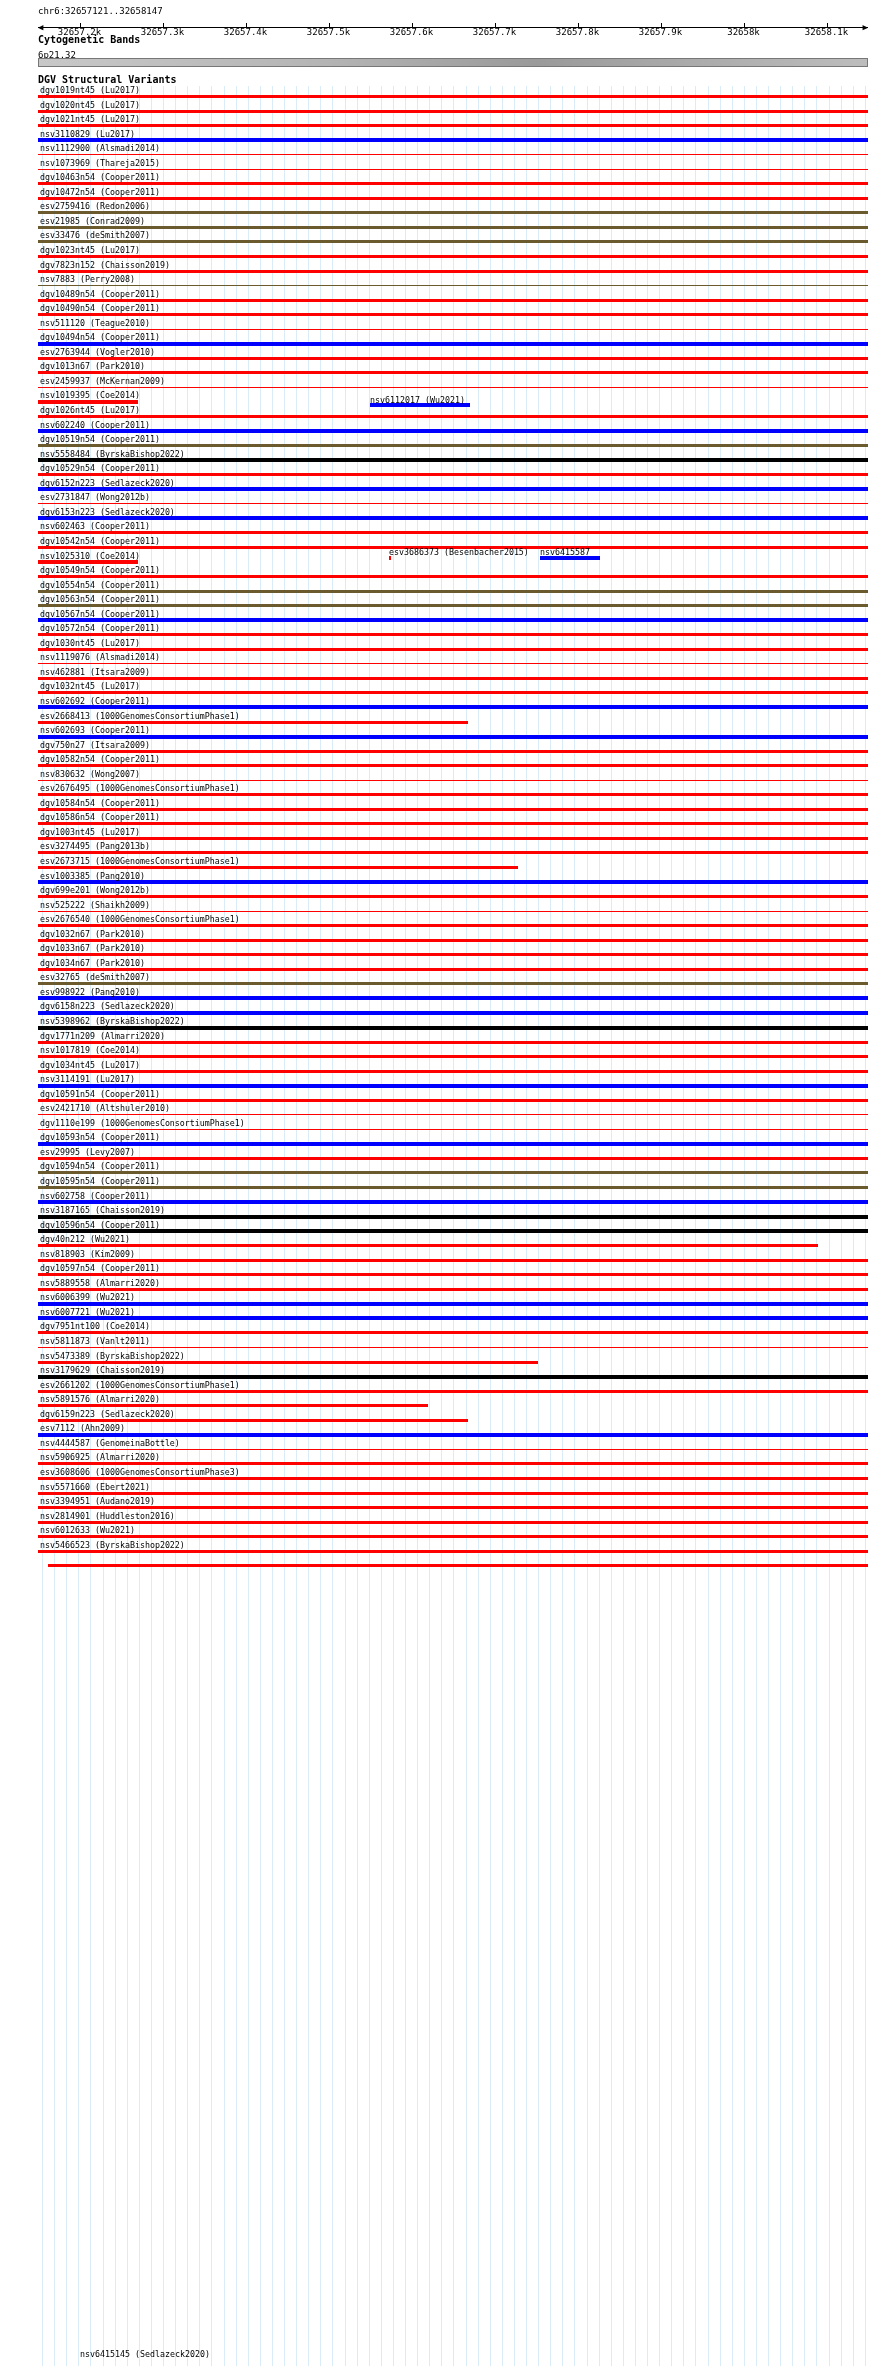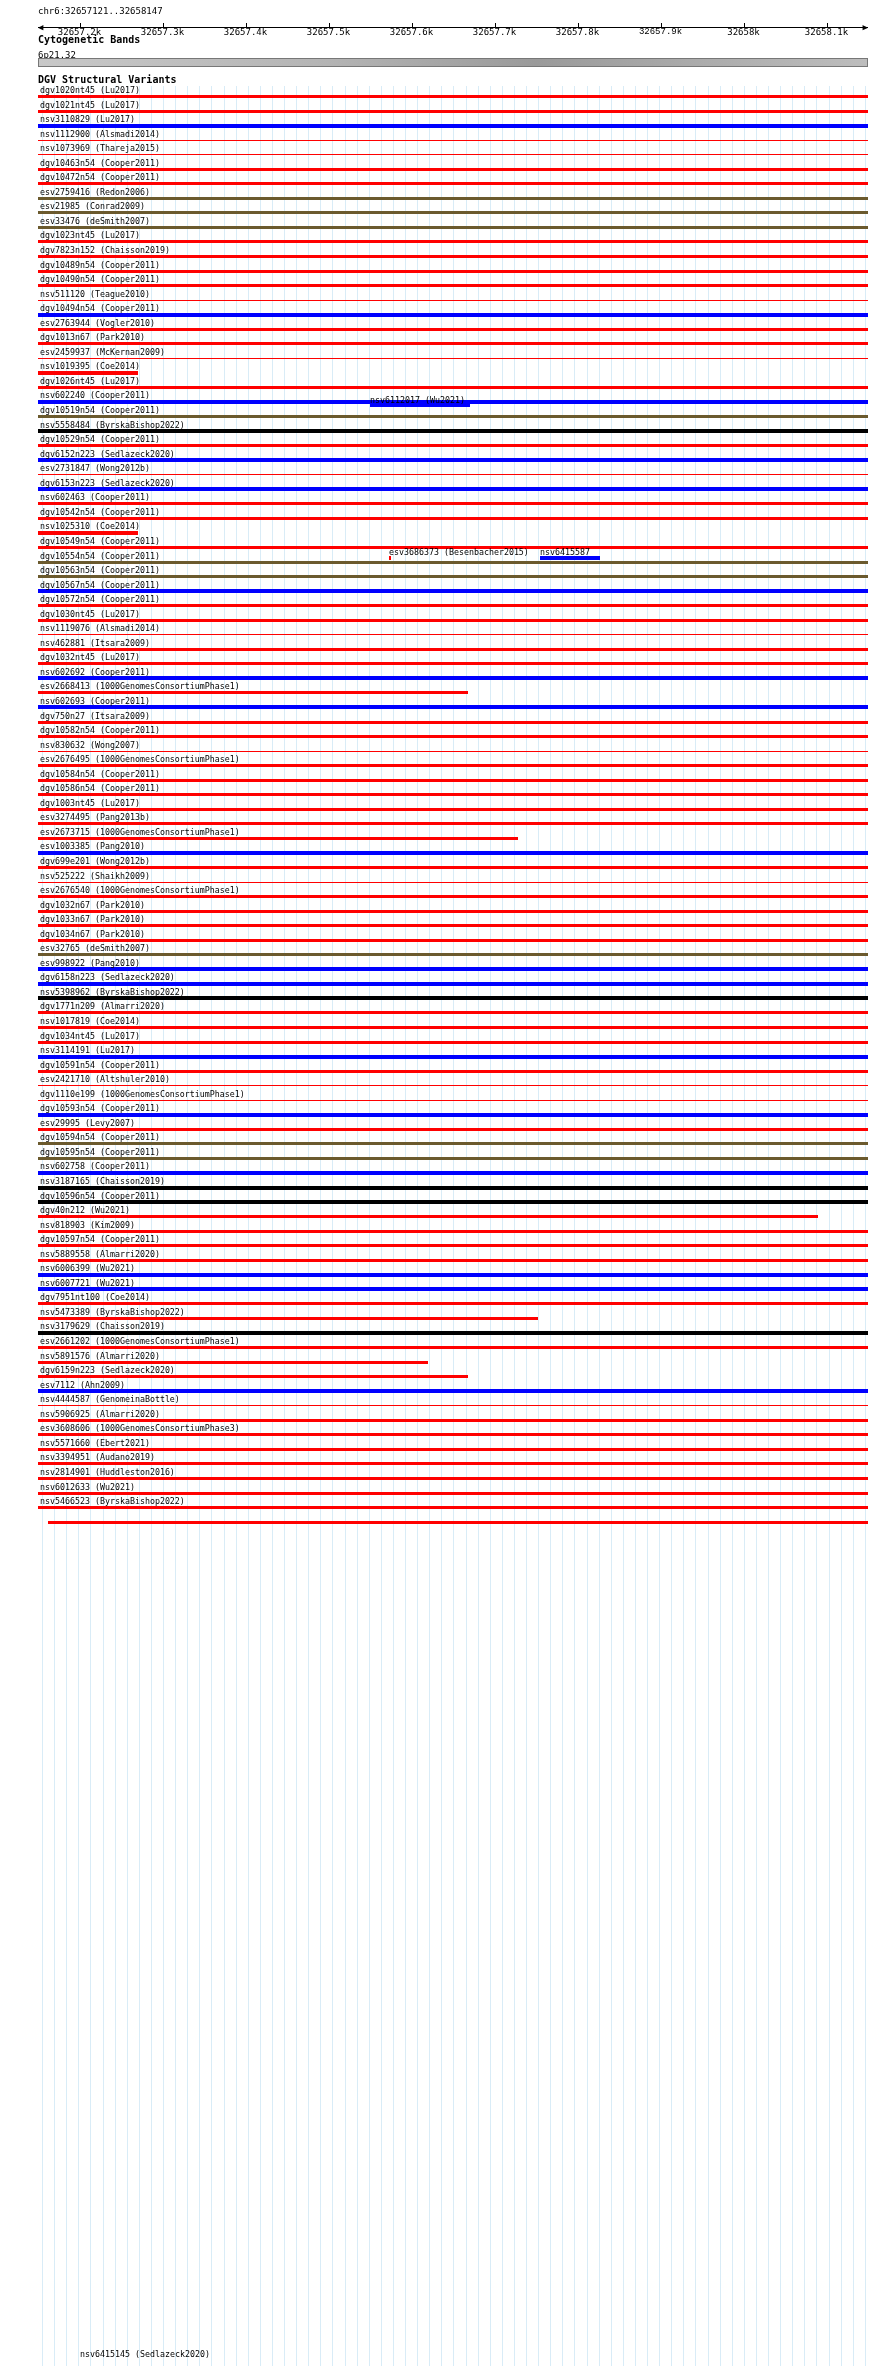"32657.9k" span { font-family: Liberation Mono, monospace -> none }
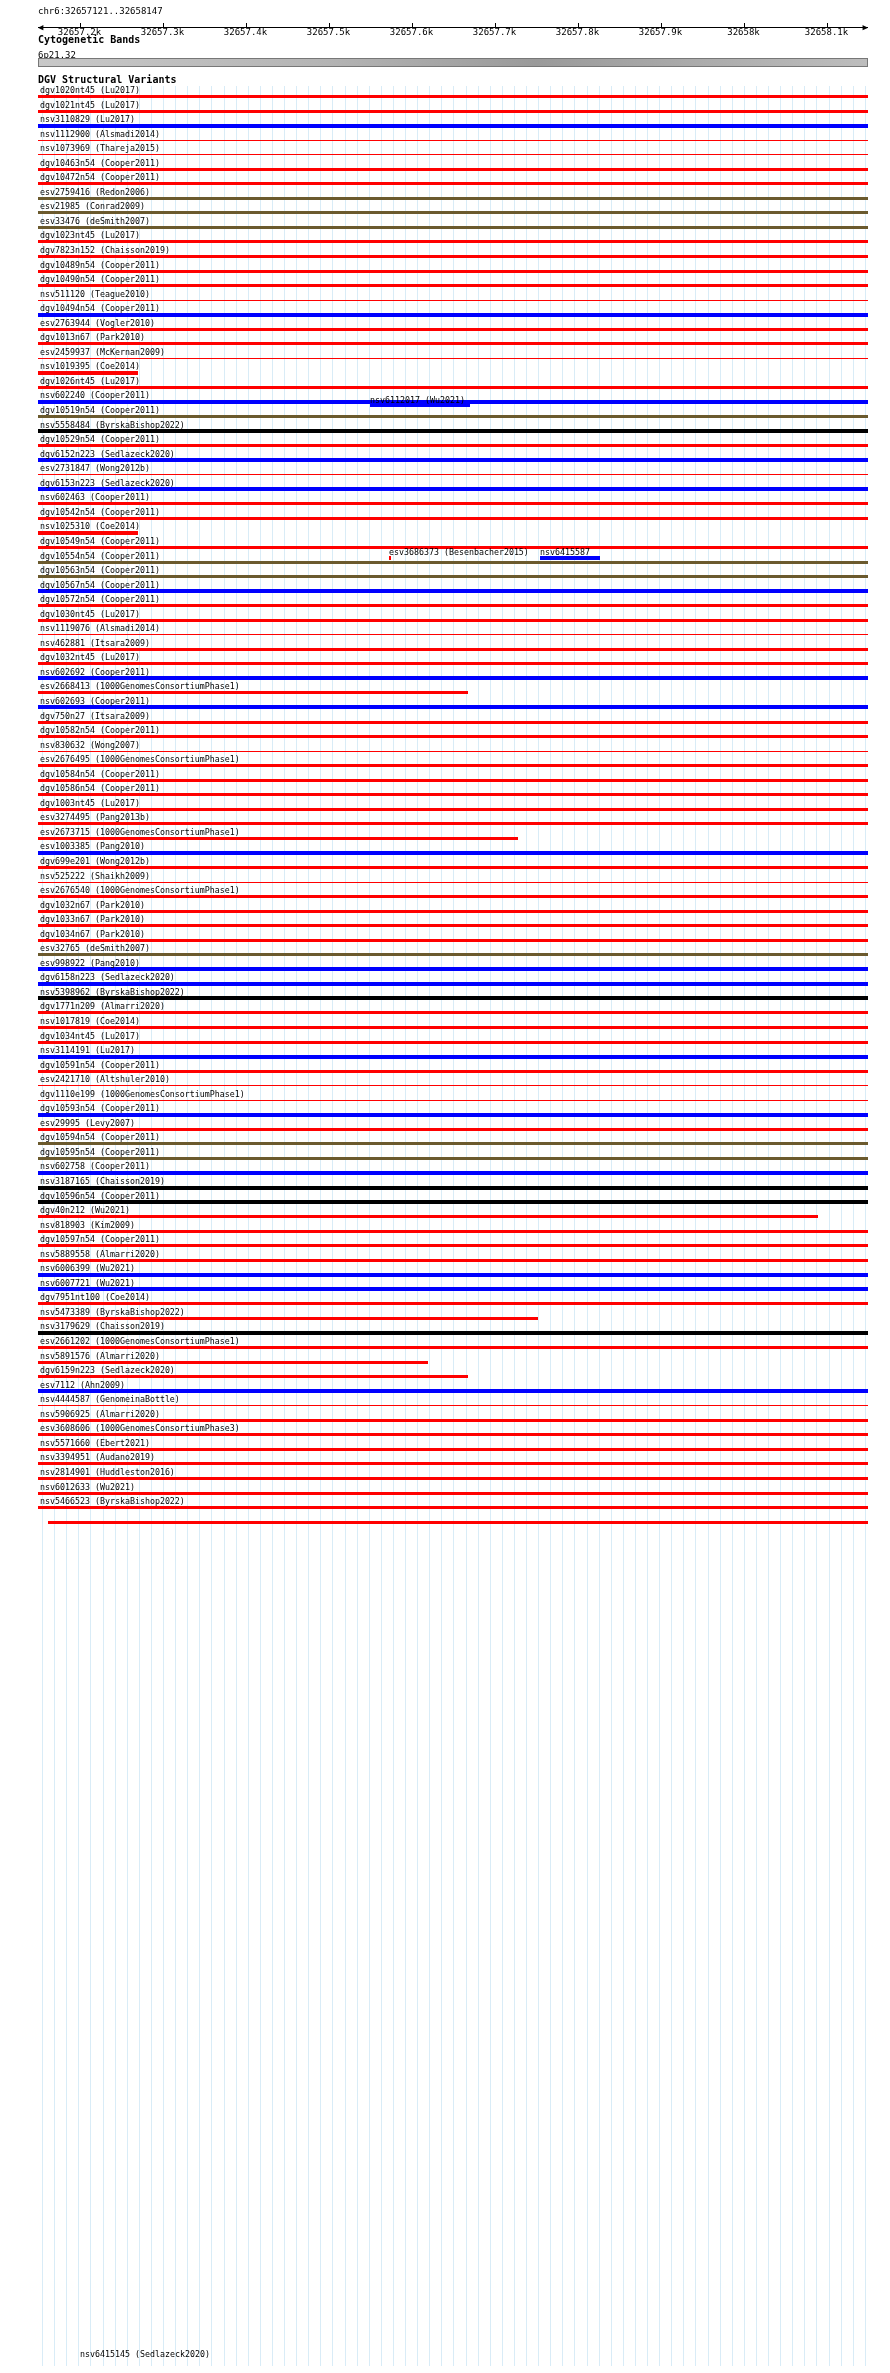"dgv1019nt45 (Lu2017)" div.row { html: none -> <div> <div></div> <div>dgv1019nt45 (Lu2017)</div> </div> }
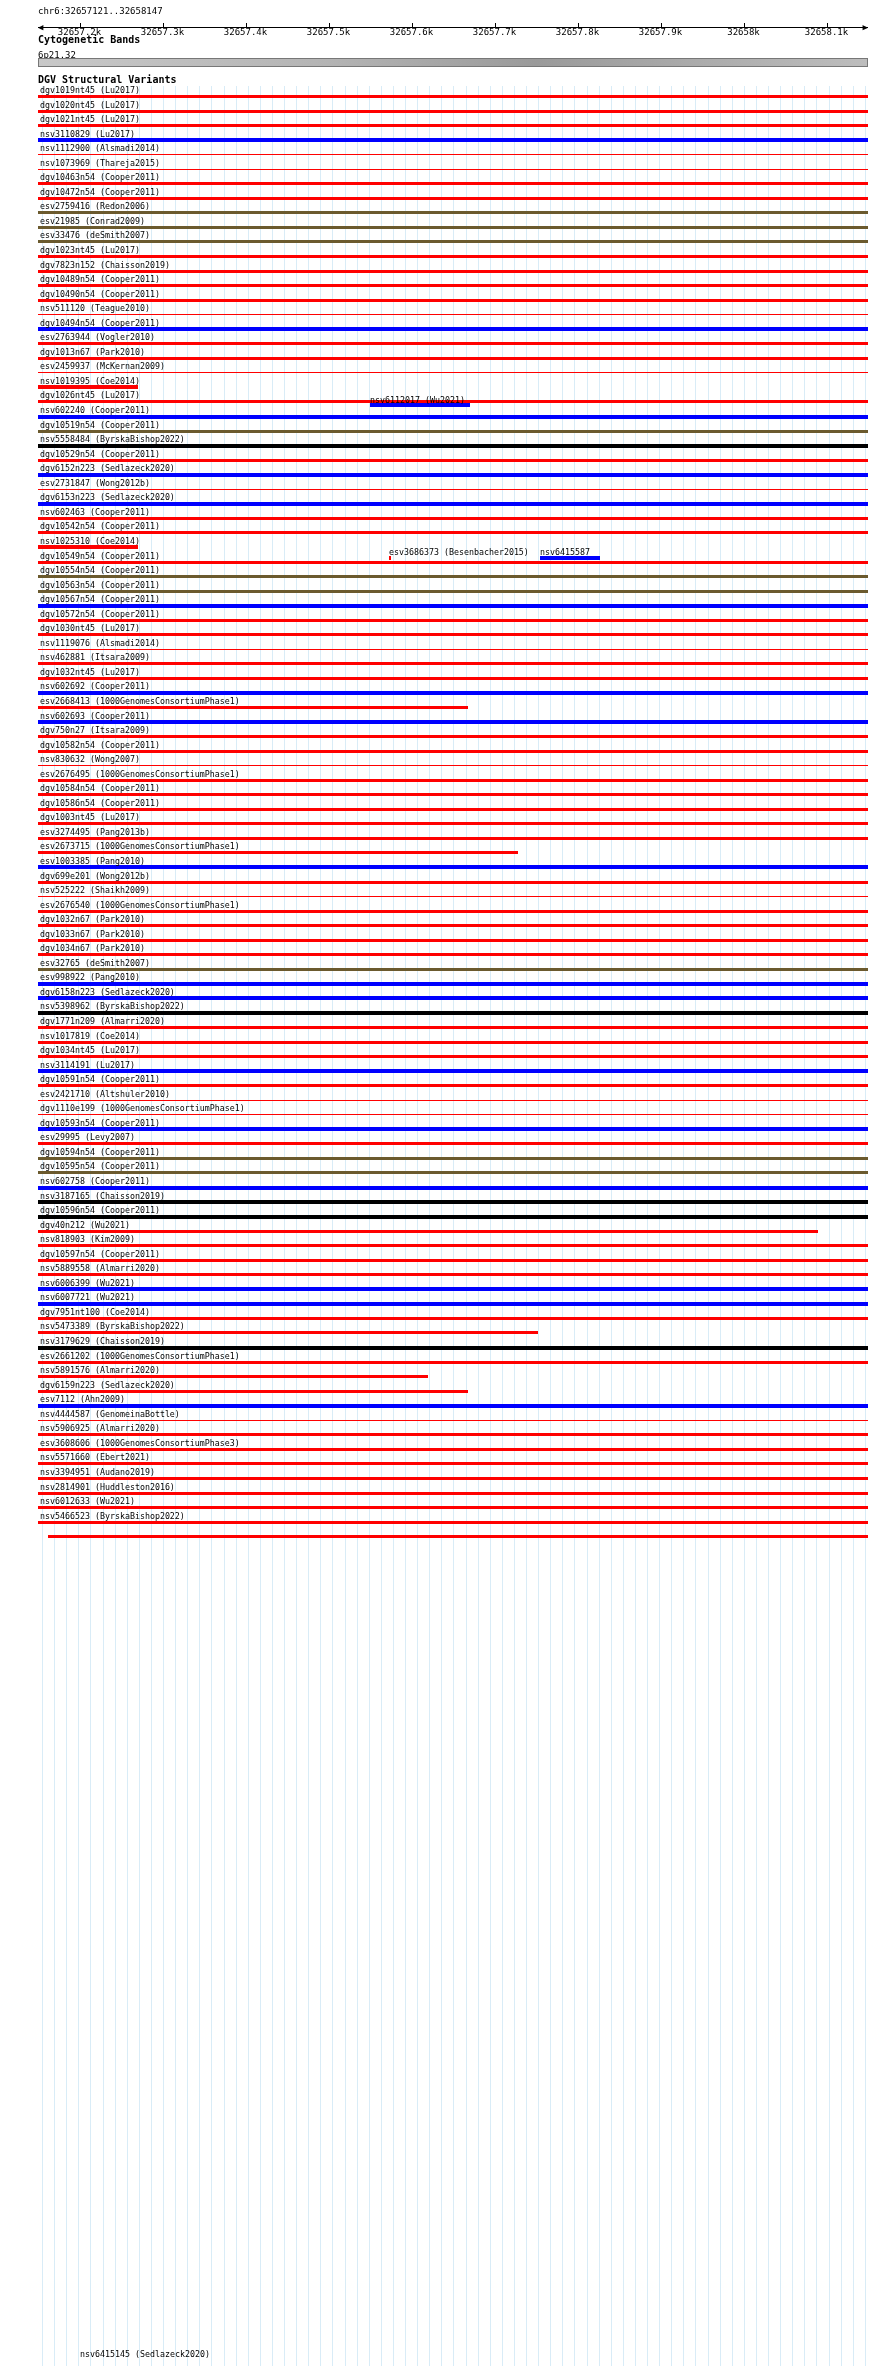"nsv7883 (Perry2008)" div.row { html: none -> <div> <div></div> <div>nsv7883 (Perry2008)</div> </div> }
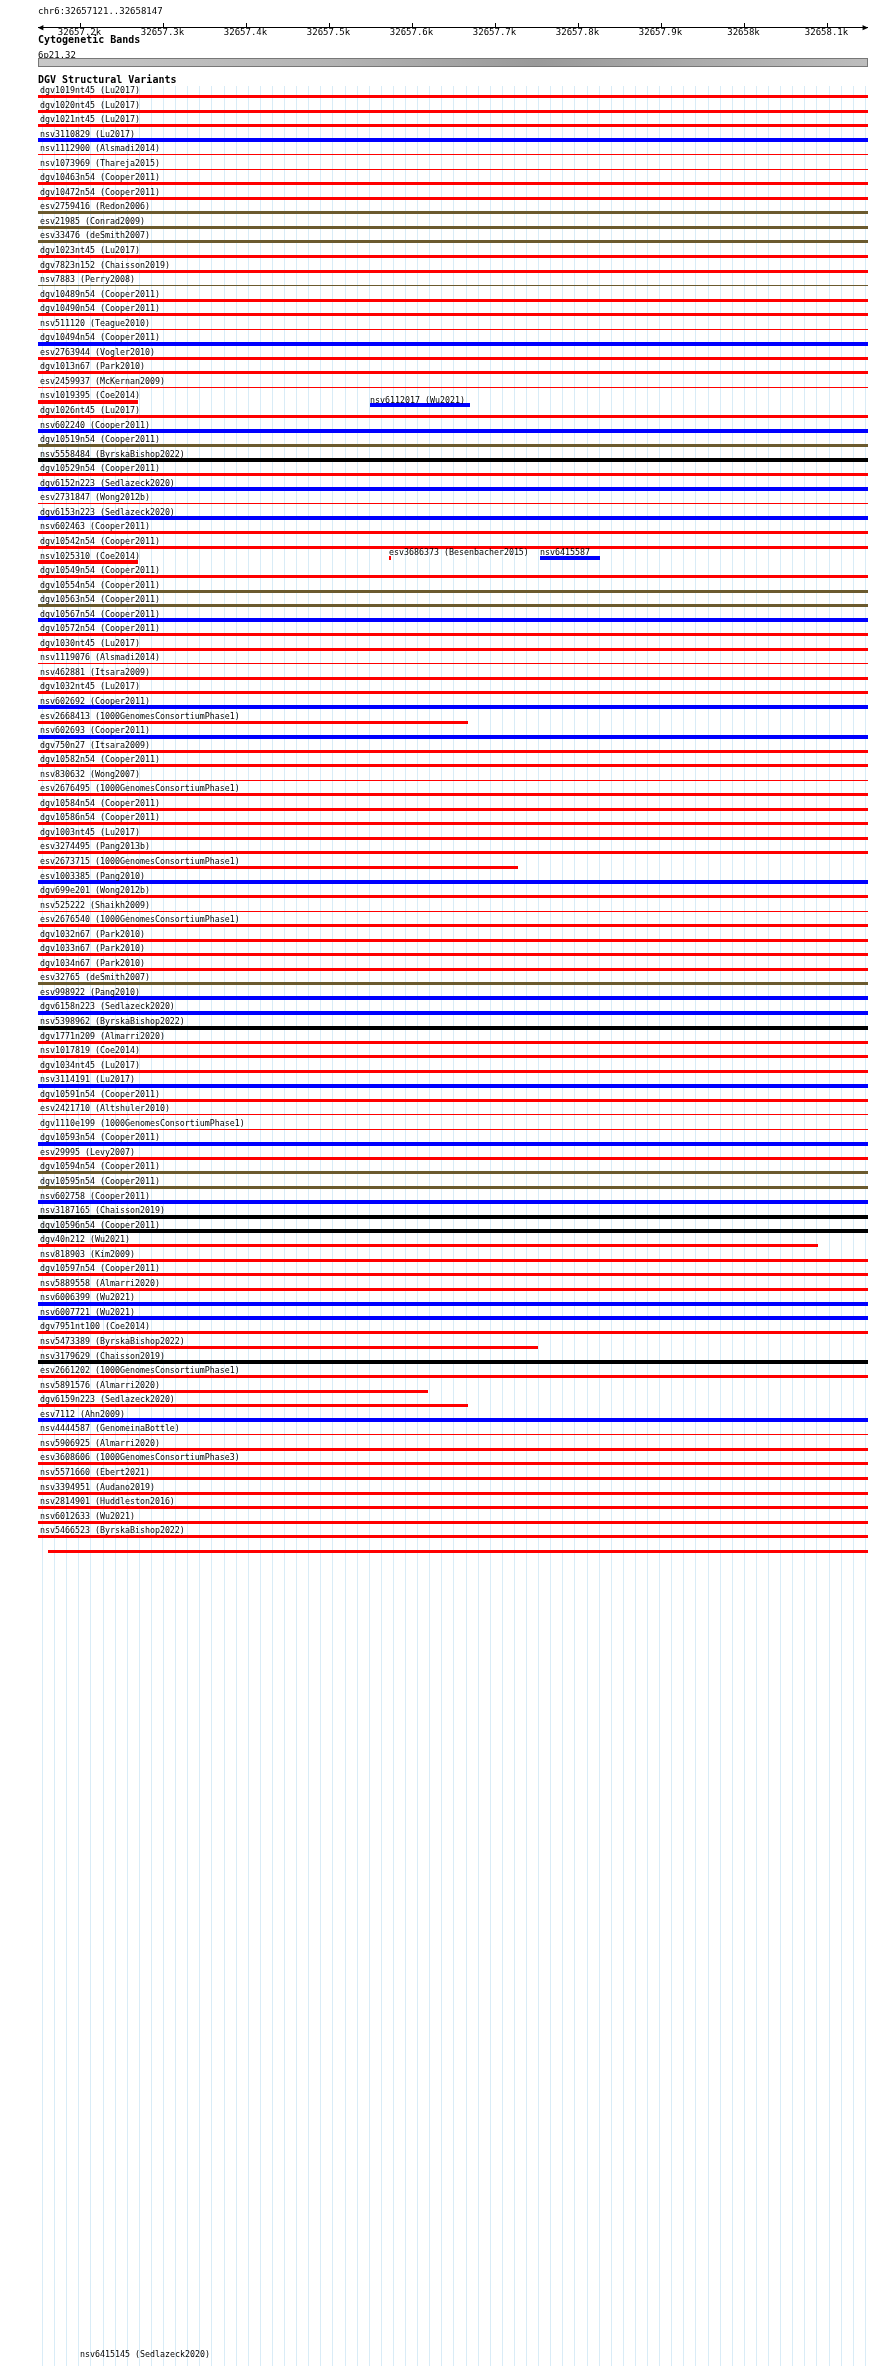"nsv5811873 (Vanlt2011)" div.row { html: none -> <div> <div></div> <div>nsv5811873 (Vanlt2011)</div> </div> }
